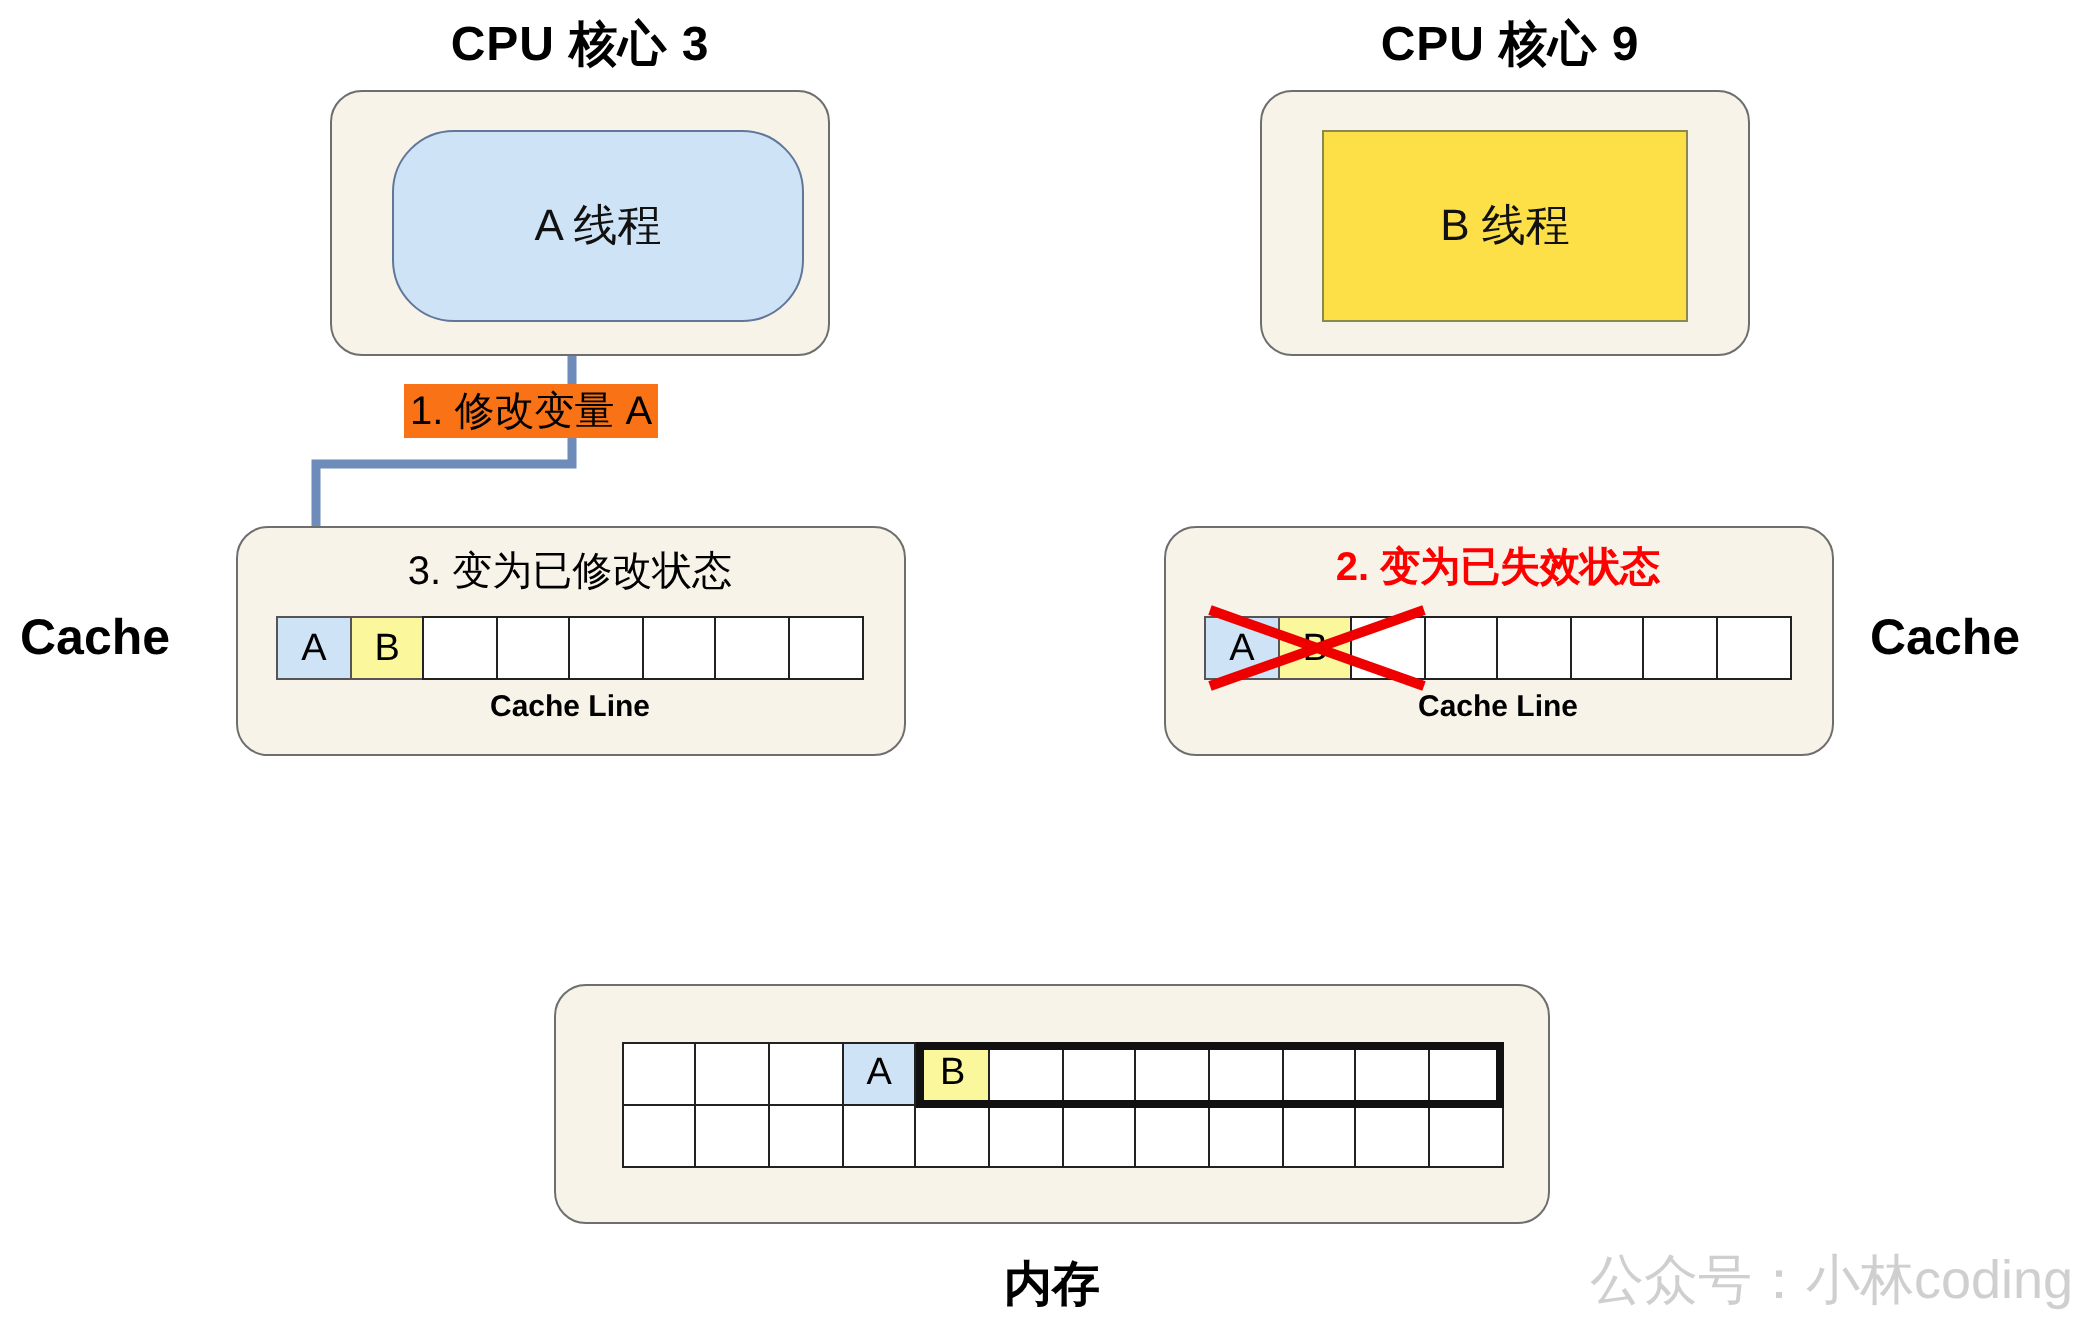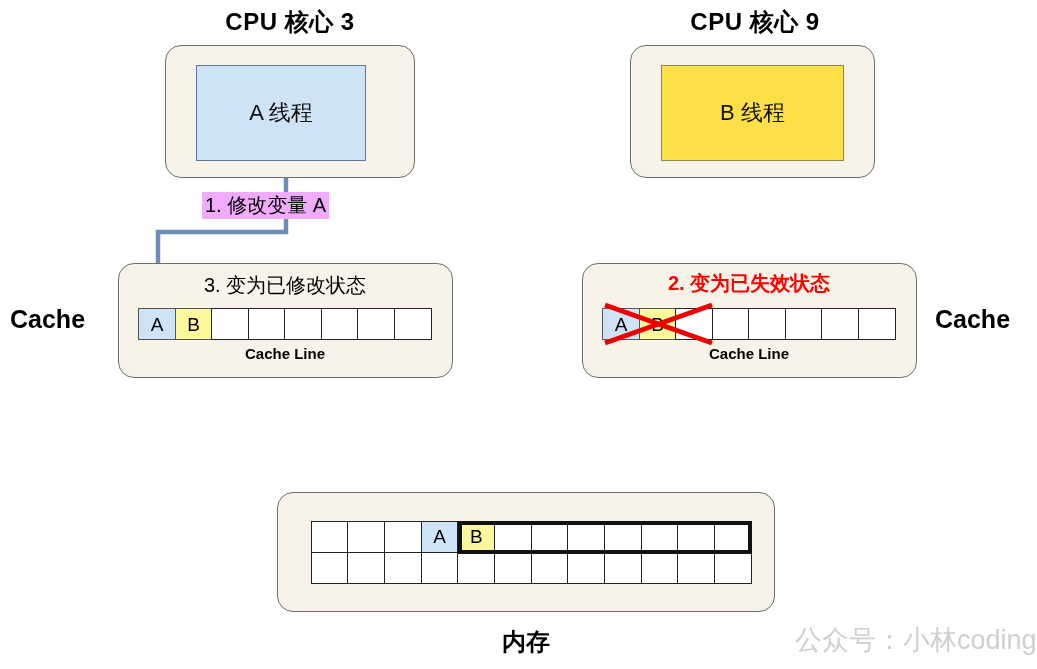"A 线程" div.thread-box { border-radius: none -> 31px; width: 170px -> 206px }
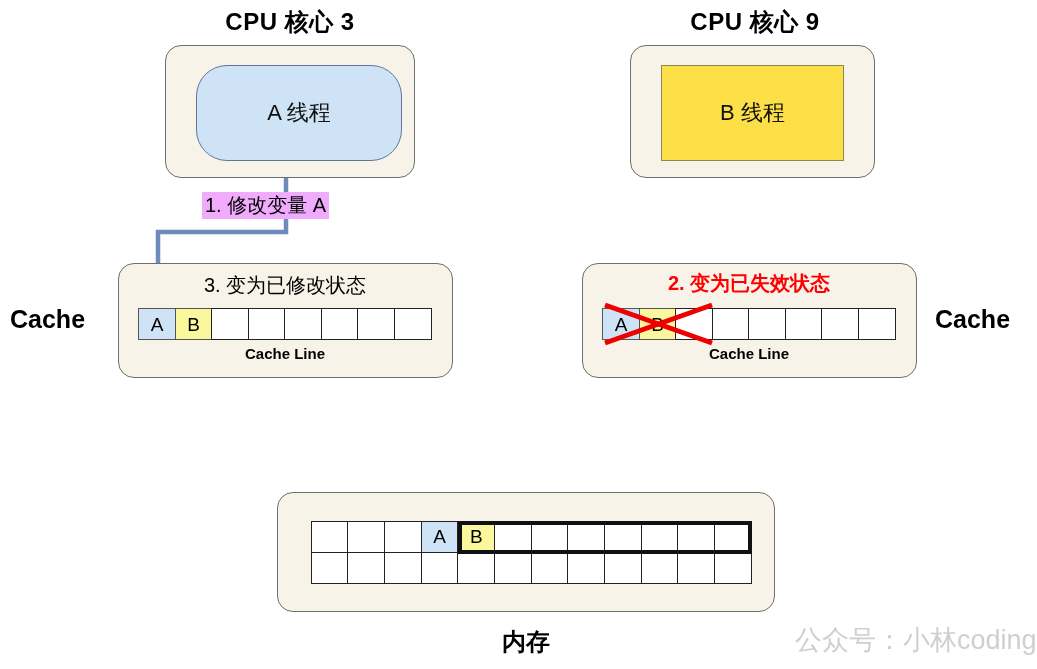"1. 修改变量 A" .step-label { background: #f0abfc -> #f97316 }
